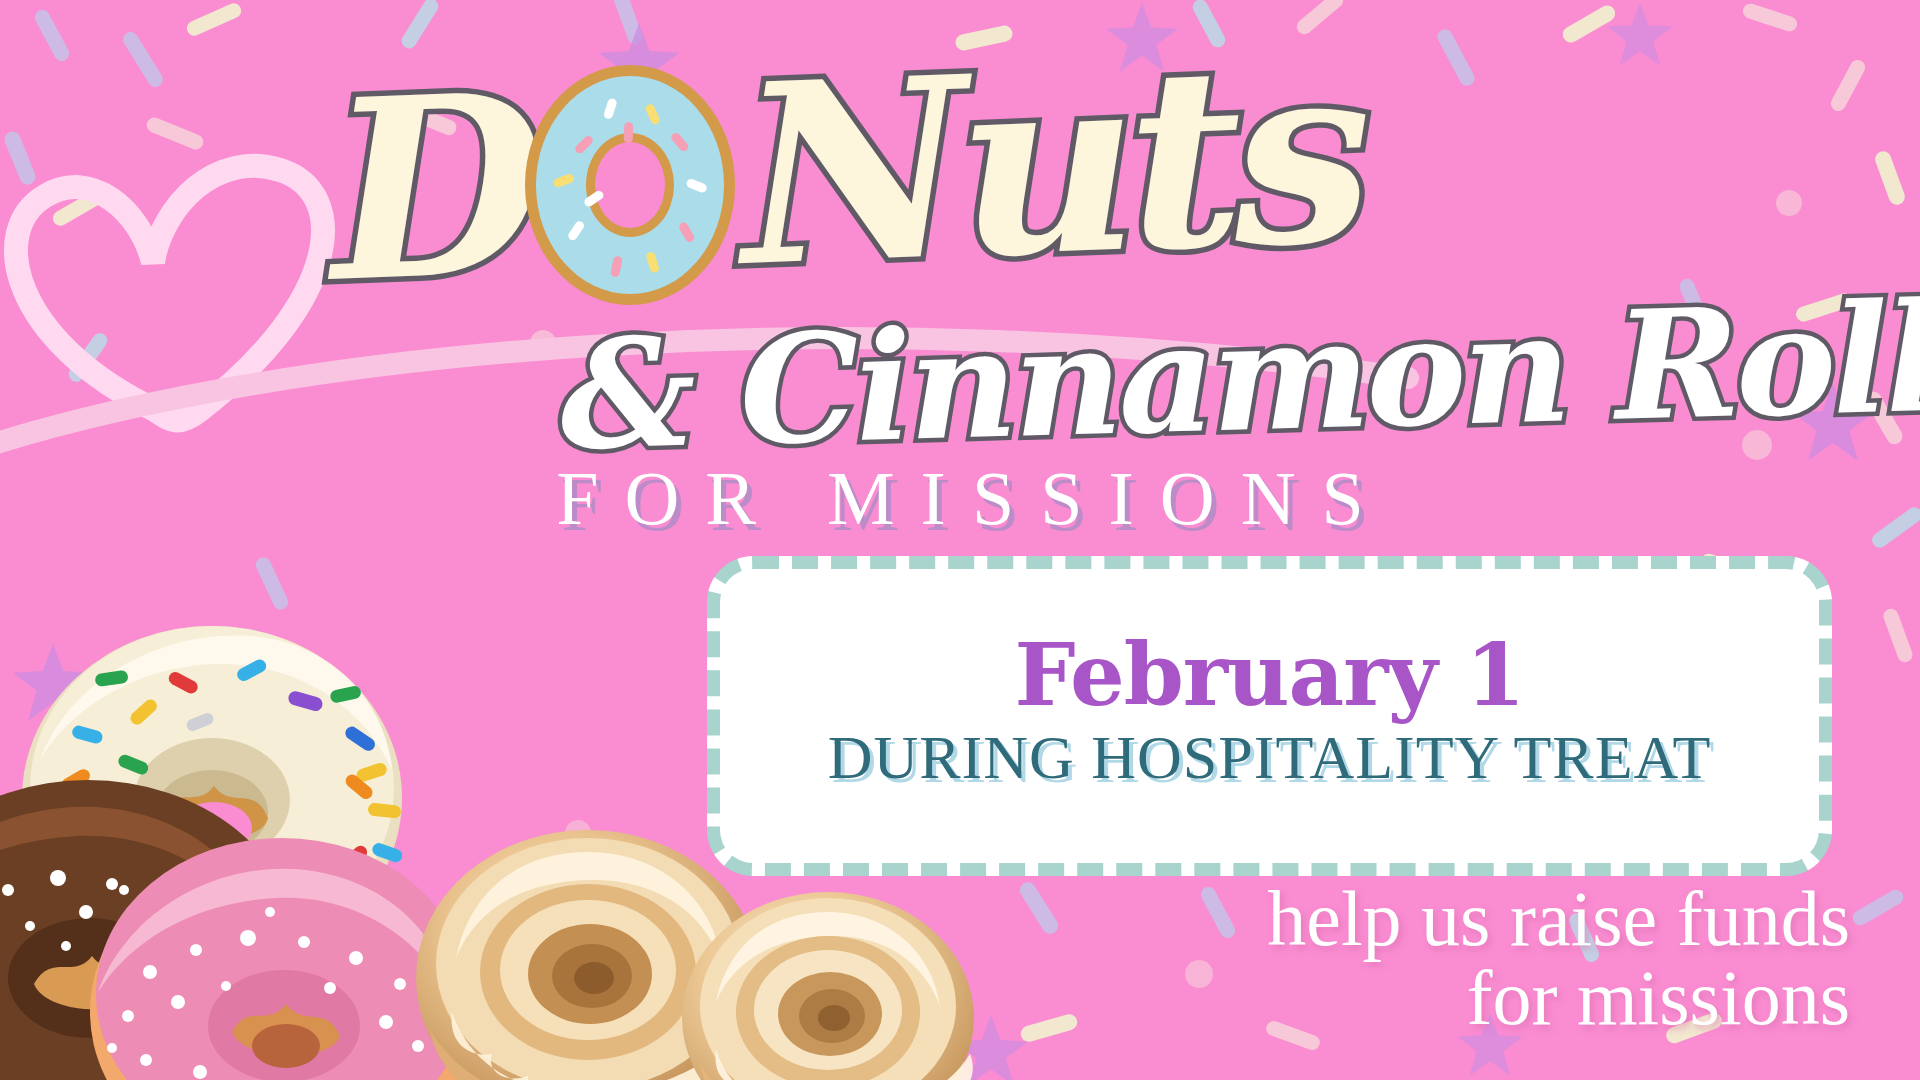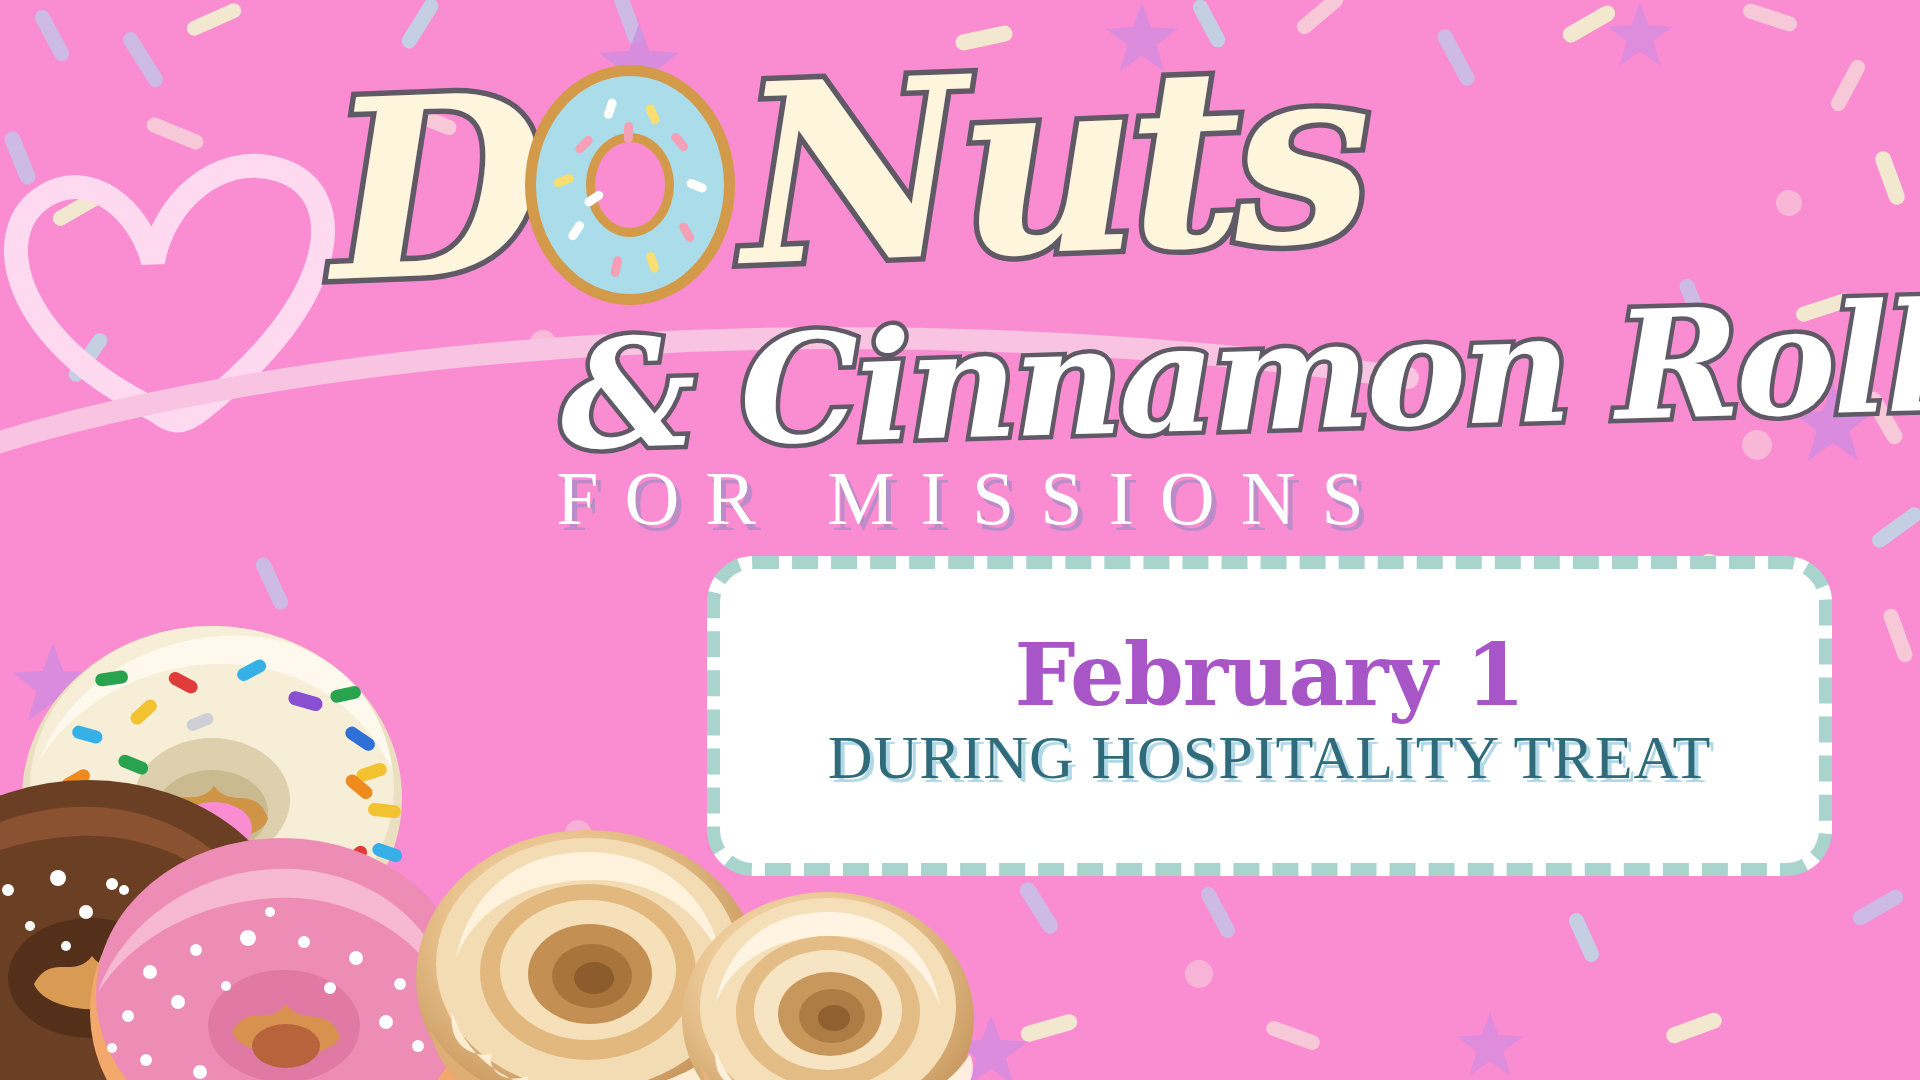"help us raise funds" div { html: none -> <div> <div>help us raise funds</div> <div>for missions</div> </div> }
